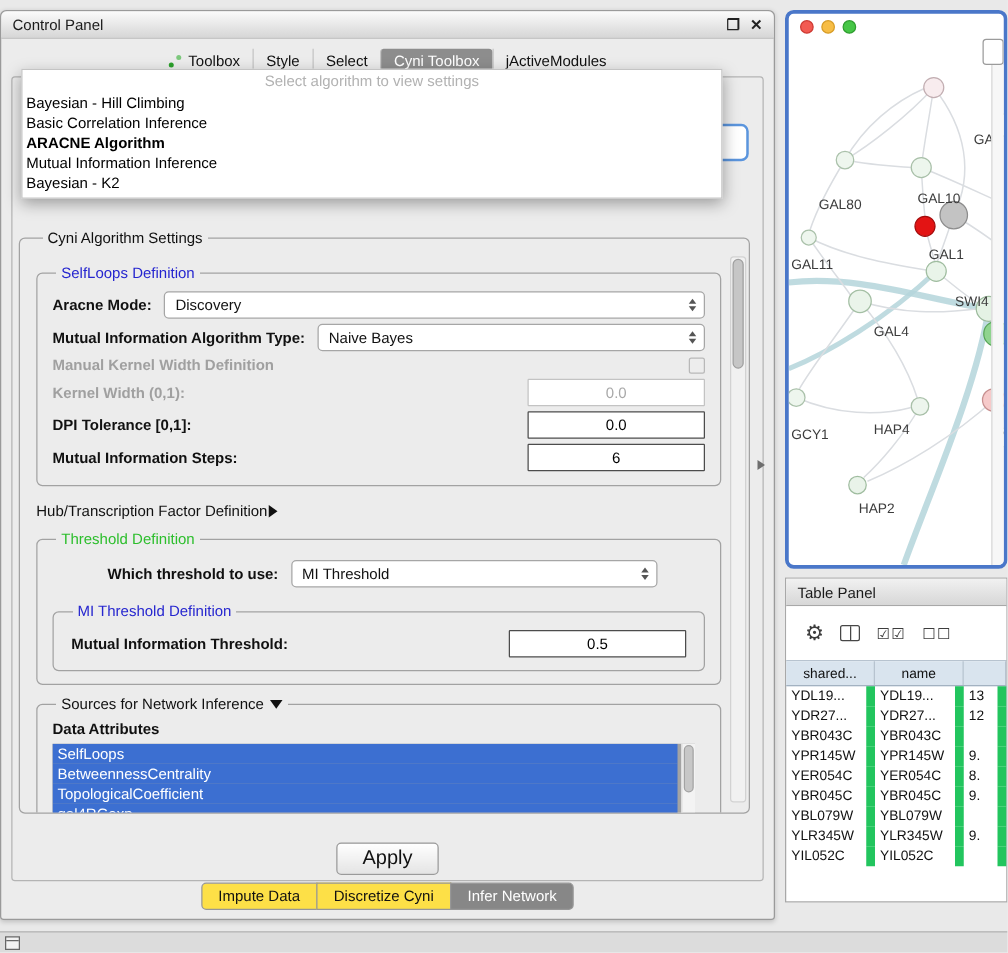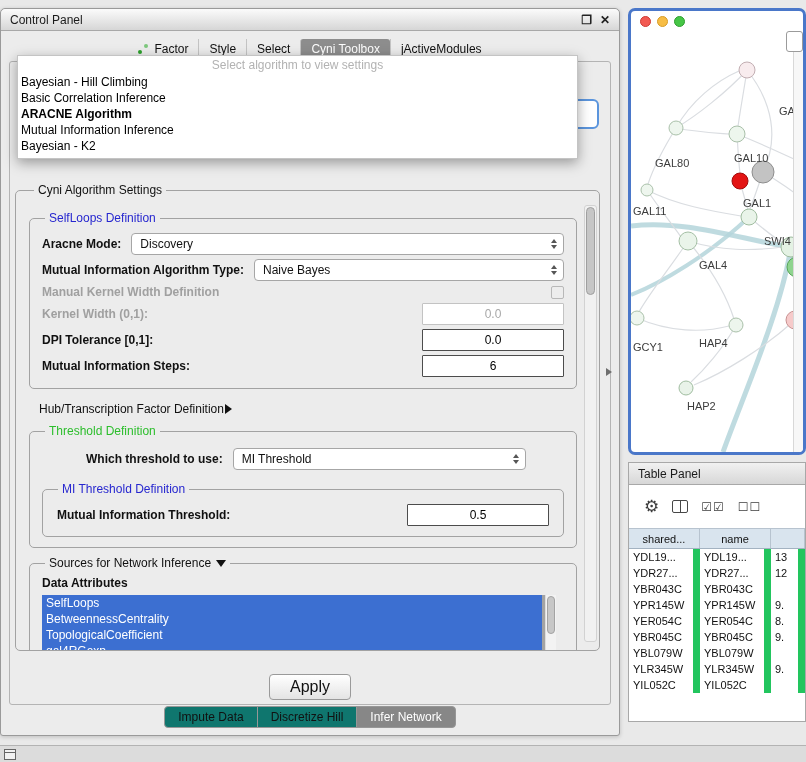"Factor" span { text: Factor -> Toolbox }
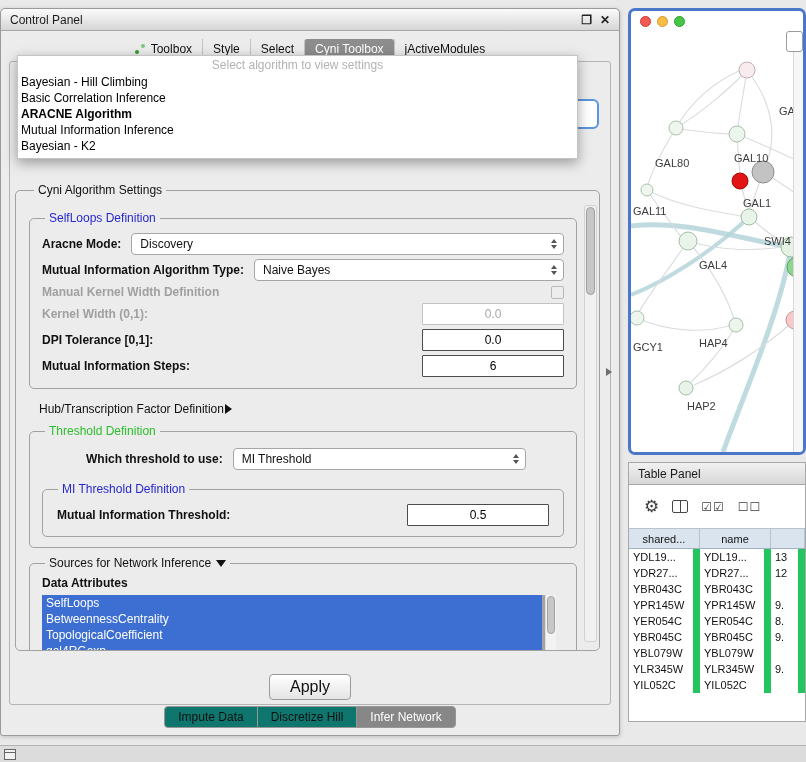"Hub/Transcription Factor Definition" .hub-row { margin: 13px 0 8px 10px -> 13px 0 8px 0 }
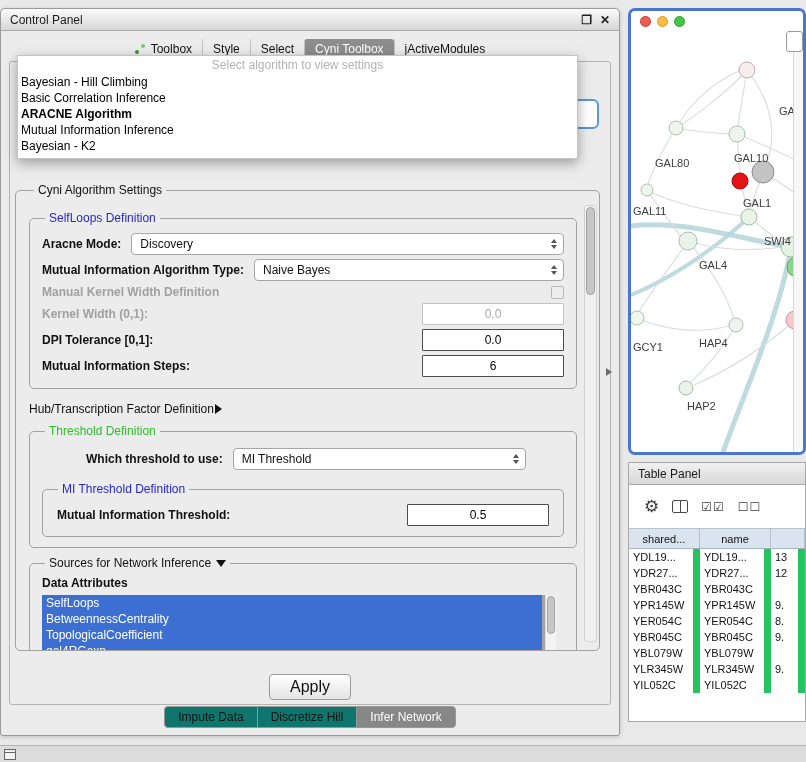"Impute Data" .seg-tab { background: #0f766e -> #fde047 }
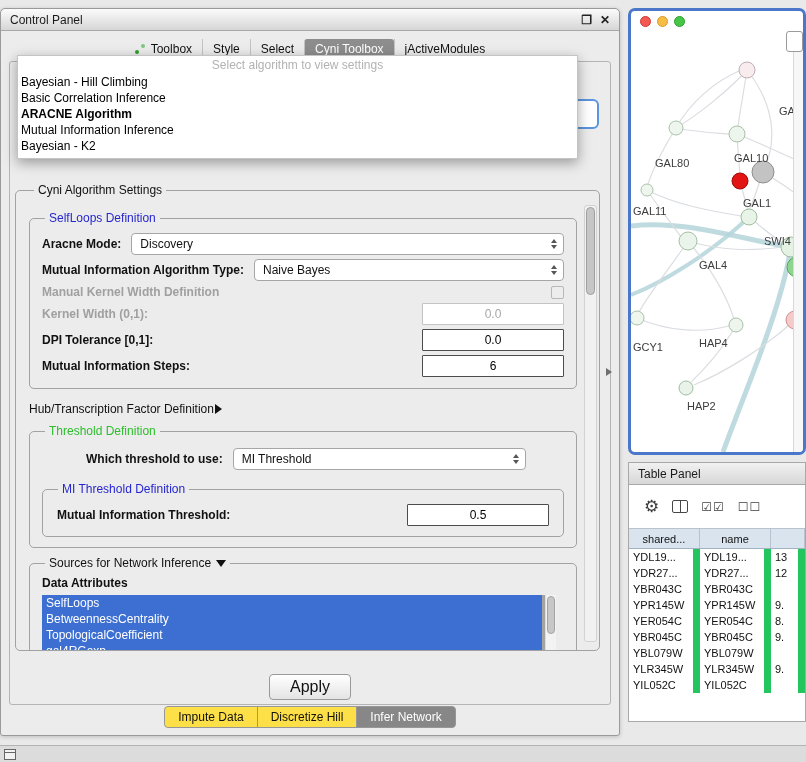"Discretize Hill" div.seg-tab { text: Hill -> Cyni }
